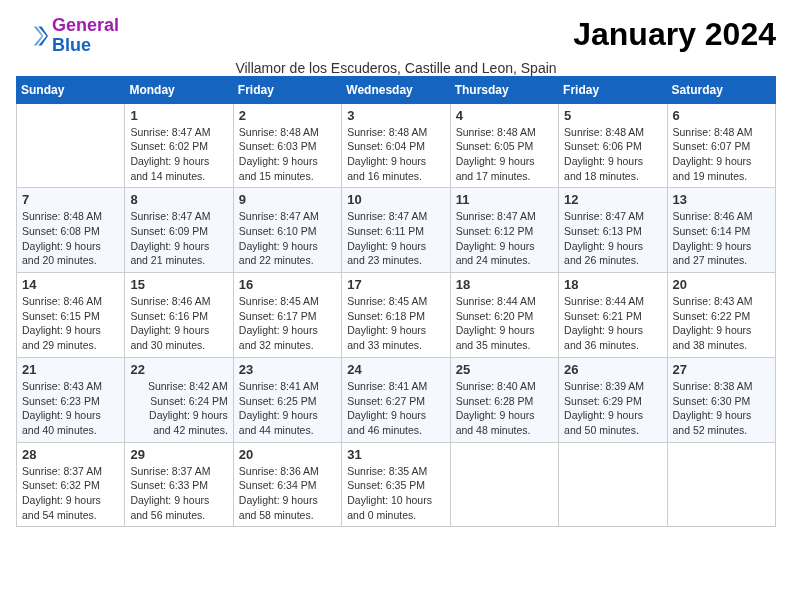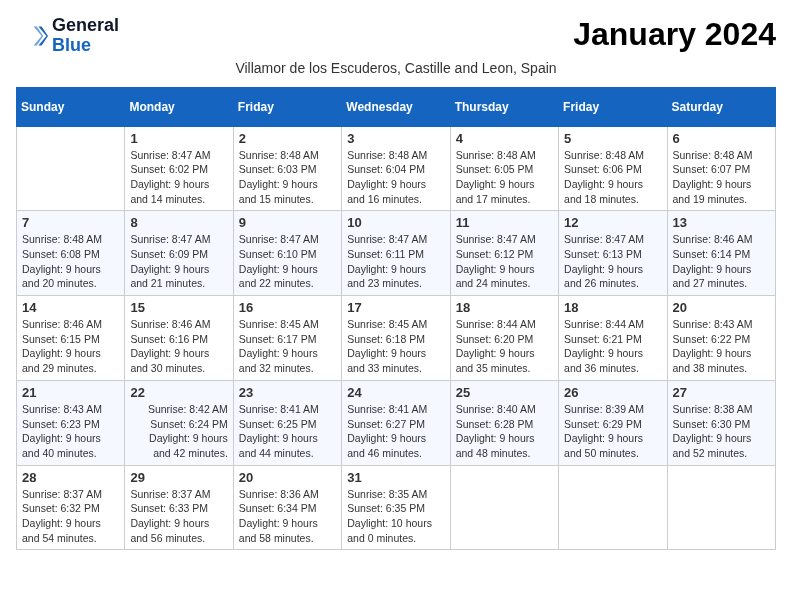"General" .logo-general { color: #0f172a -> #a21caf }
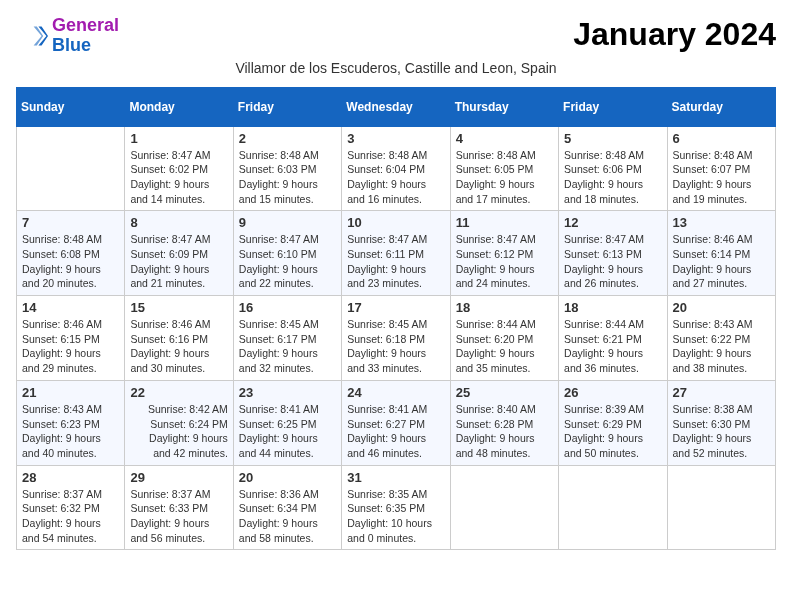"Villamor de los Escuderos, Castille" .location-title { margin-bottom: 11px -> 0 }
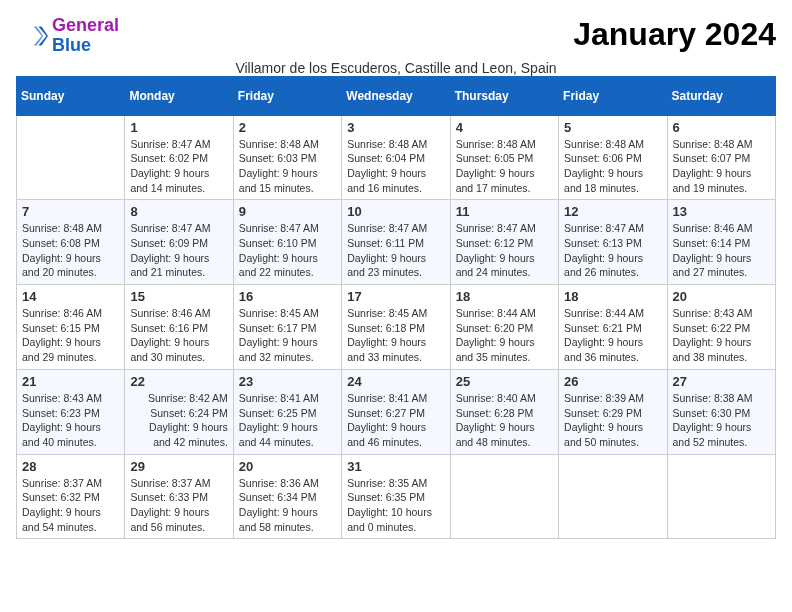"Sunday" th { padding: 12px 4px -> 6px 4px }
